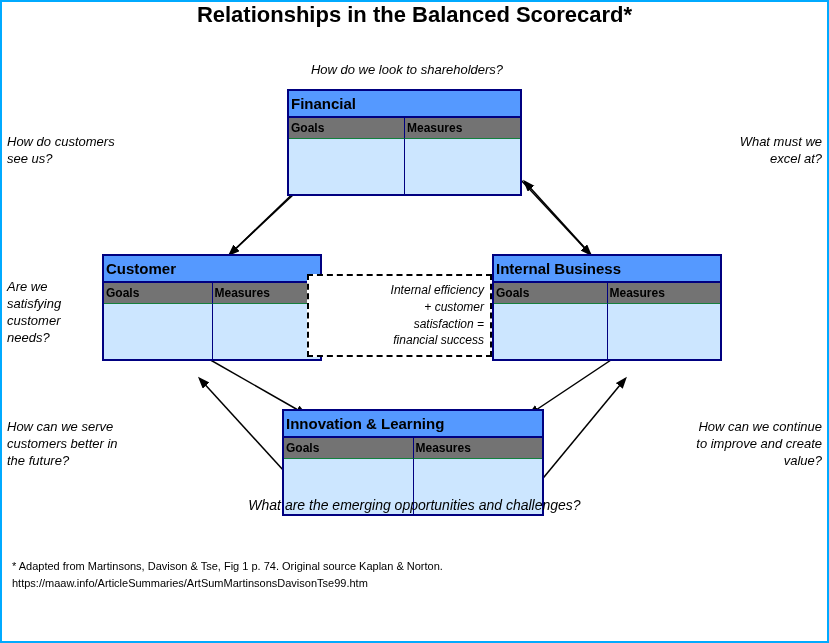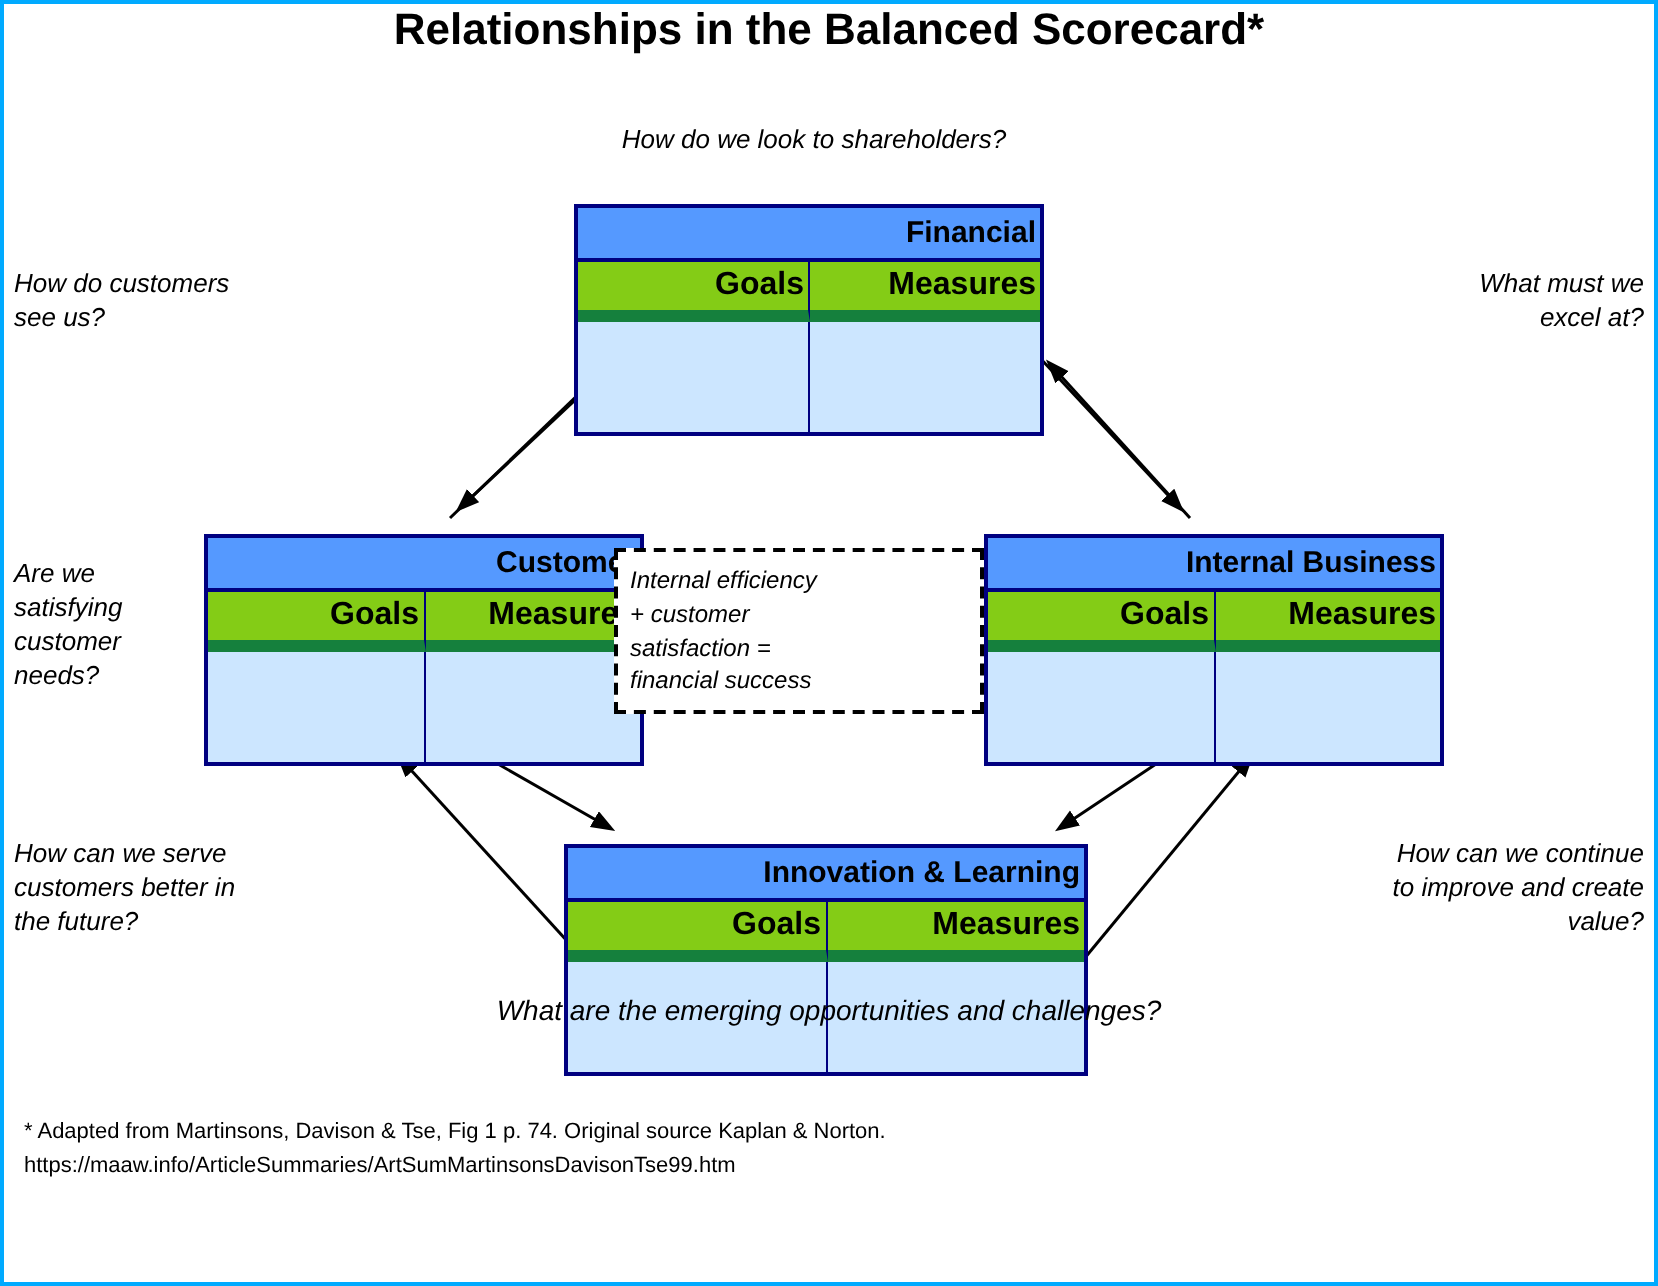"Financial" .sc-box { background: #84cc16 -> #737373; margin-top: 13px -> none; text-align: right -> left }
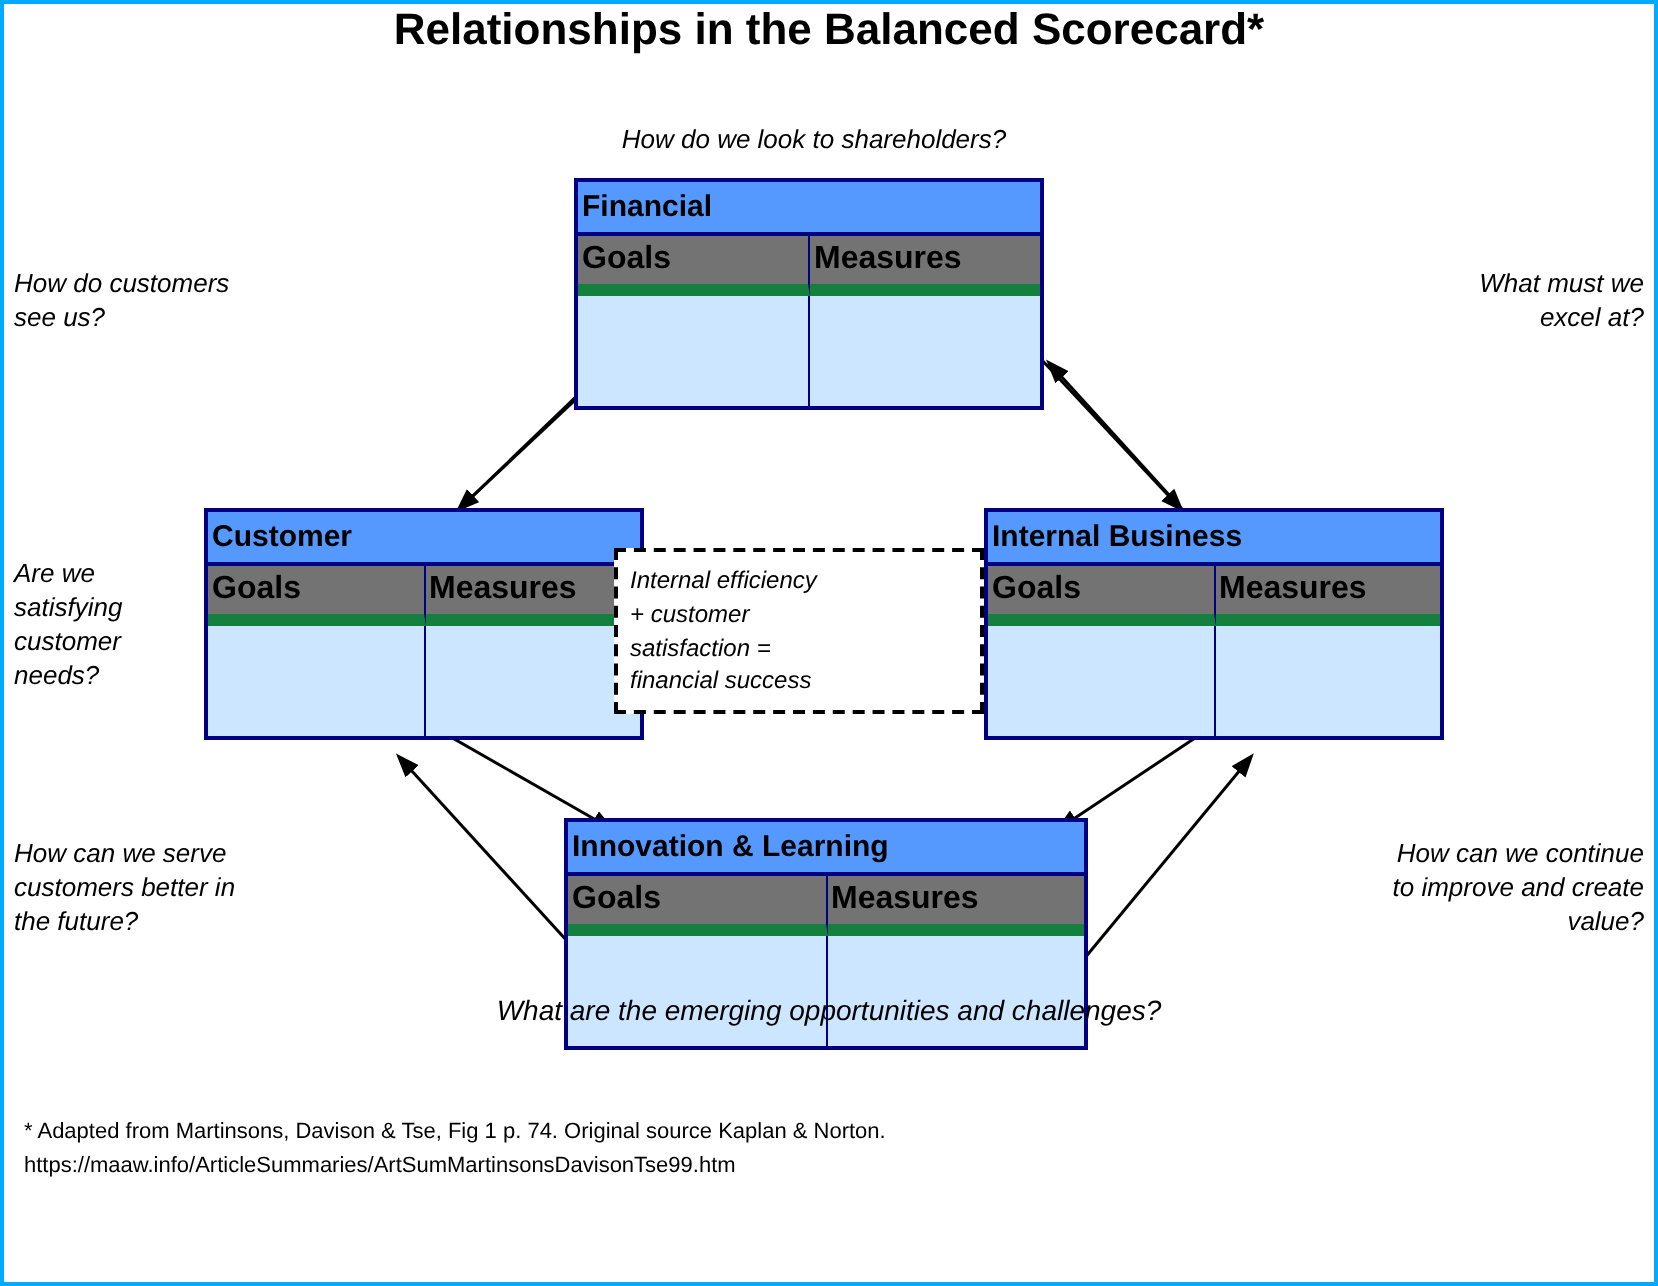"Goals" .sc-box .box-col { border-bottom: 6px solid #15803d -> 1px solid #15803d; font-size: 16px -> 12px }
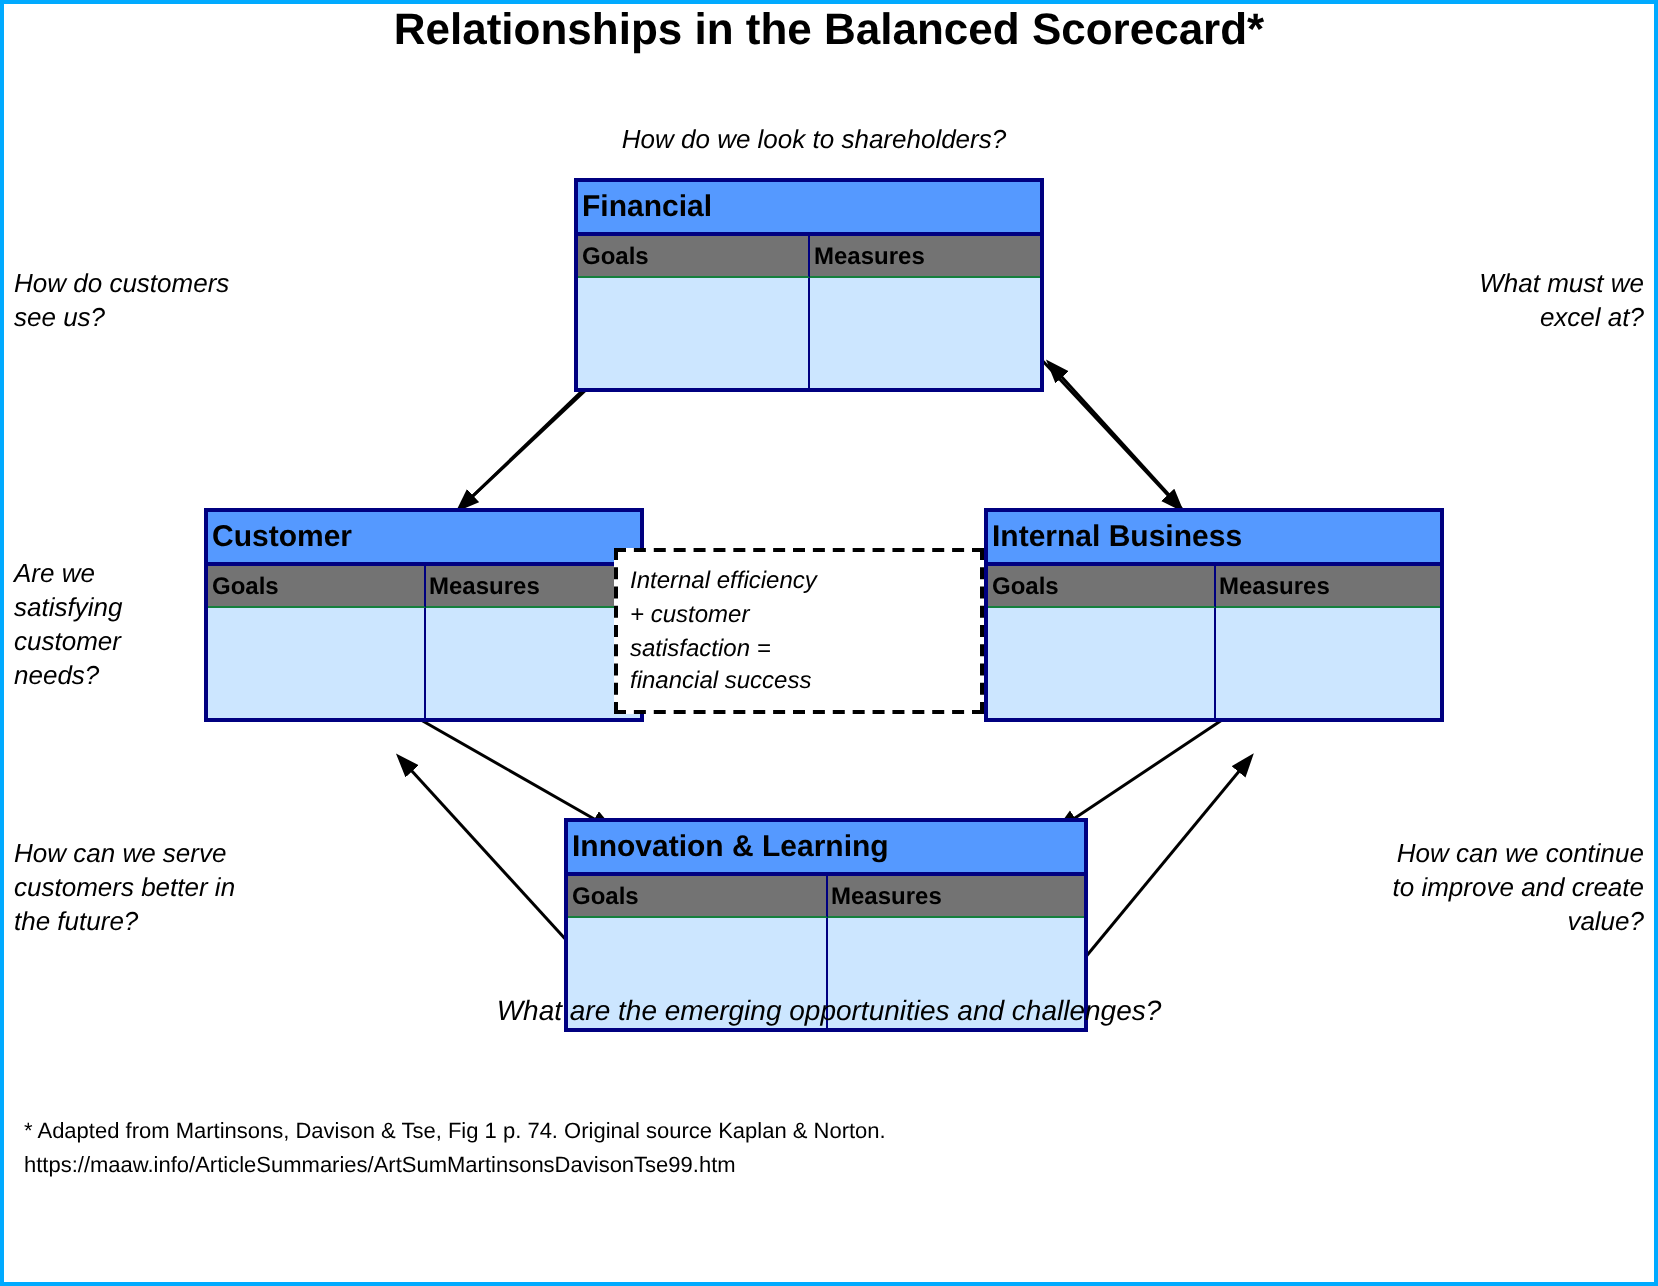"Internal efficiency" div { text-align: left -> right }
